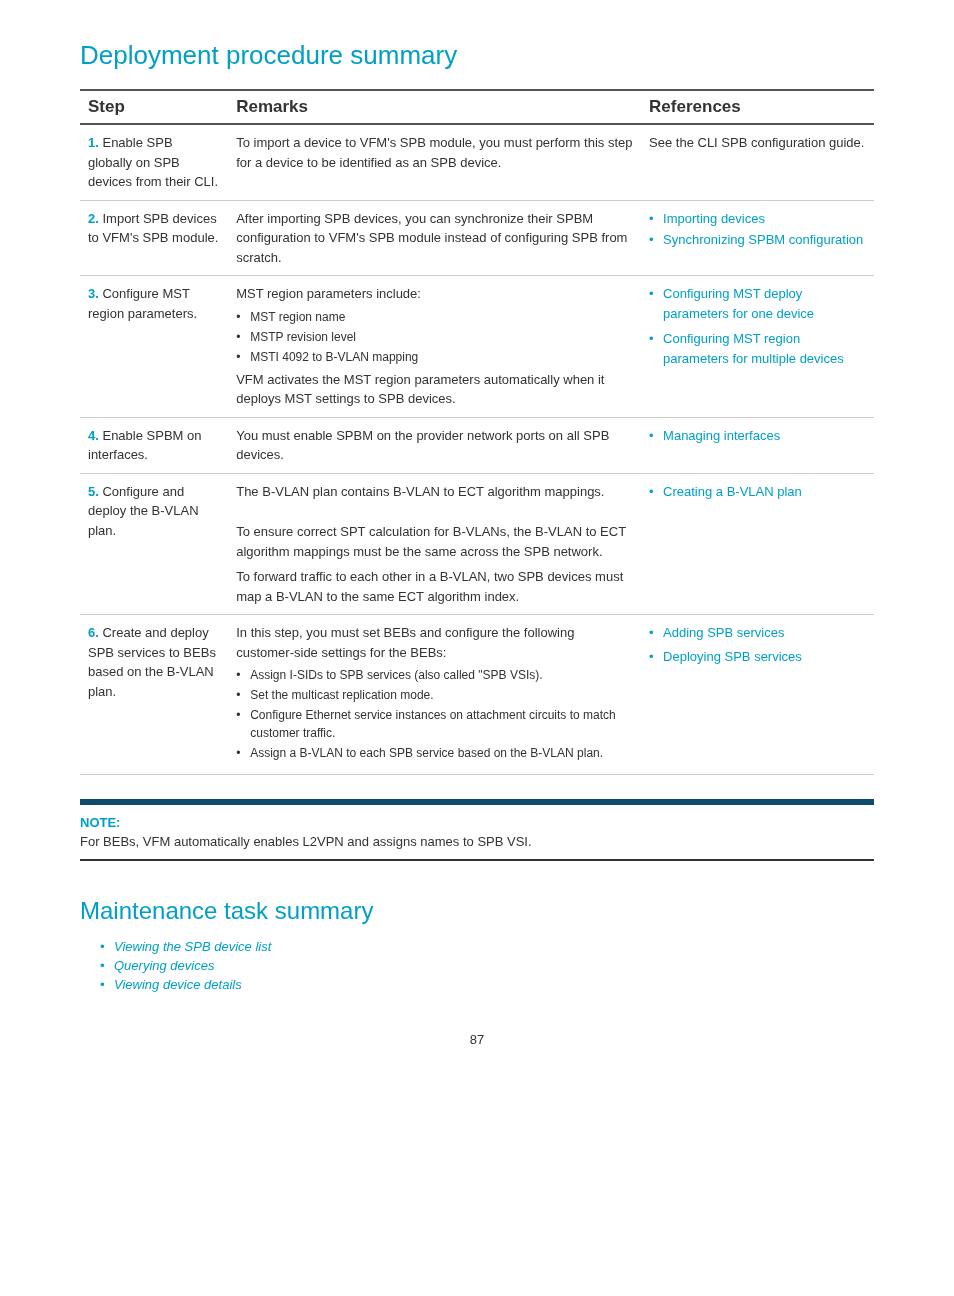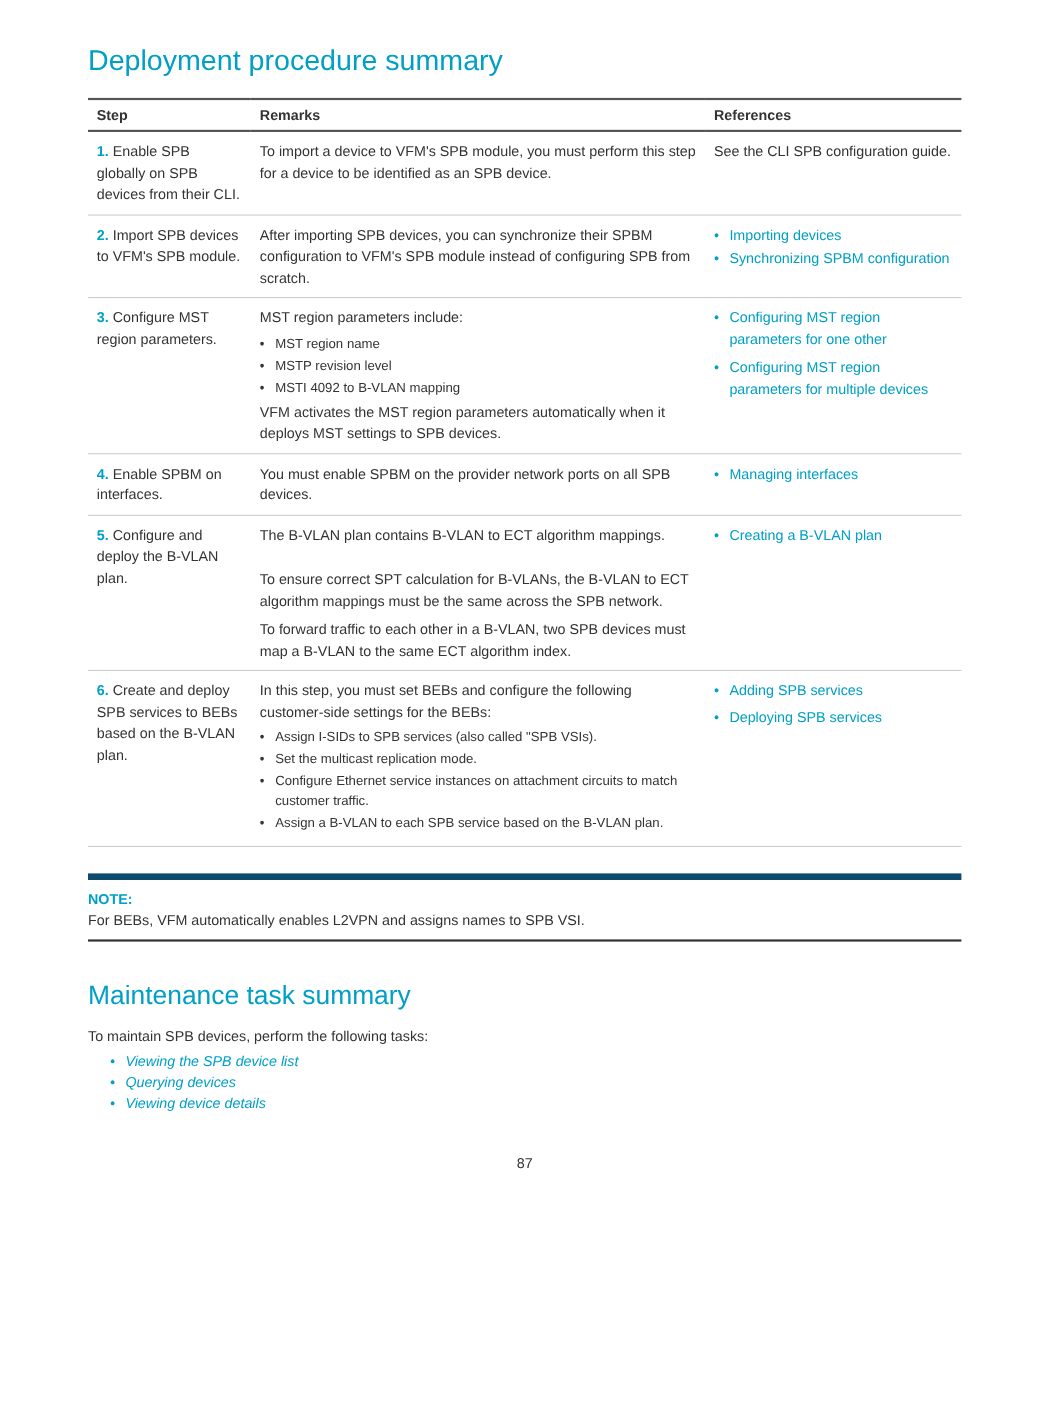"Step" thead th { font-size: 13px -> 17px }
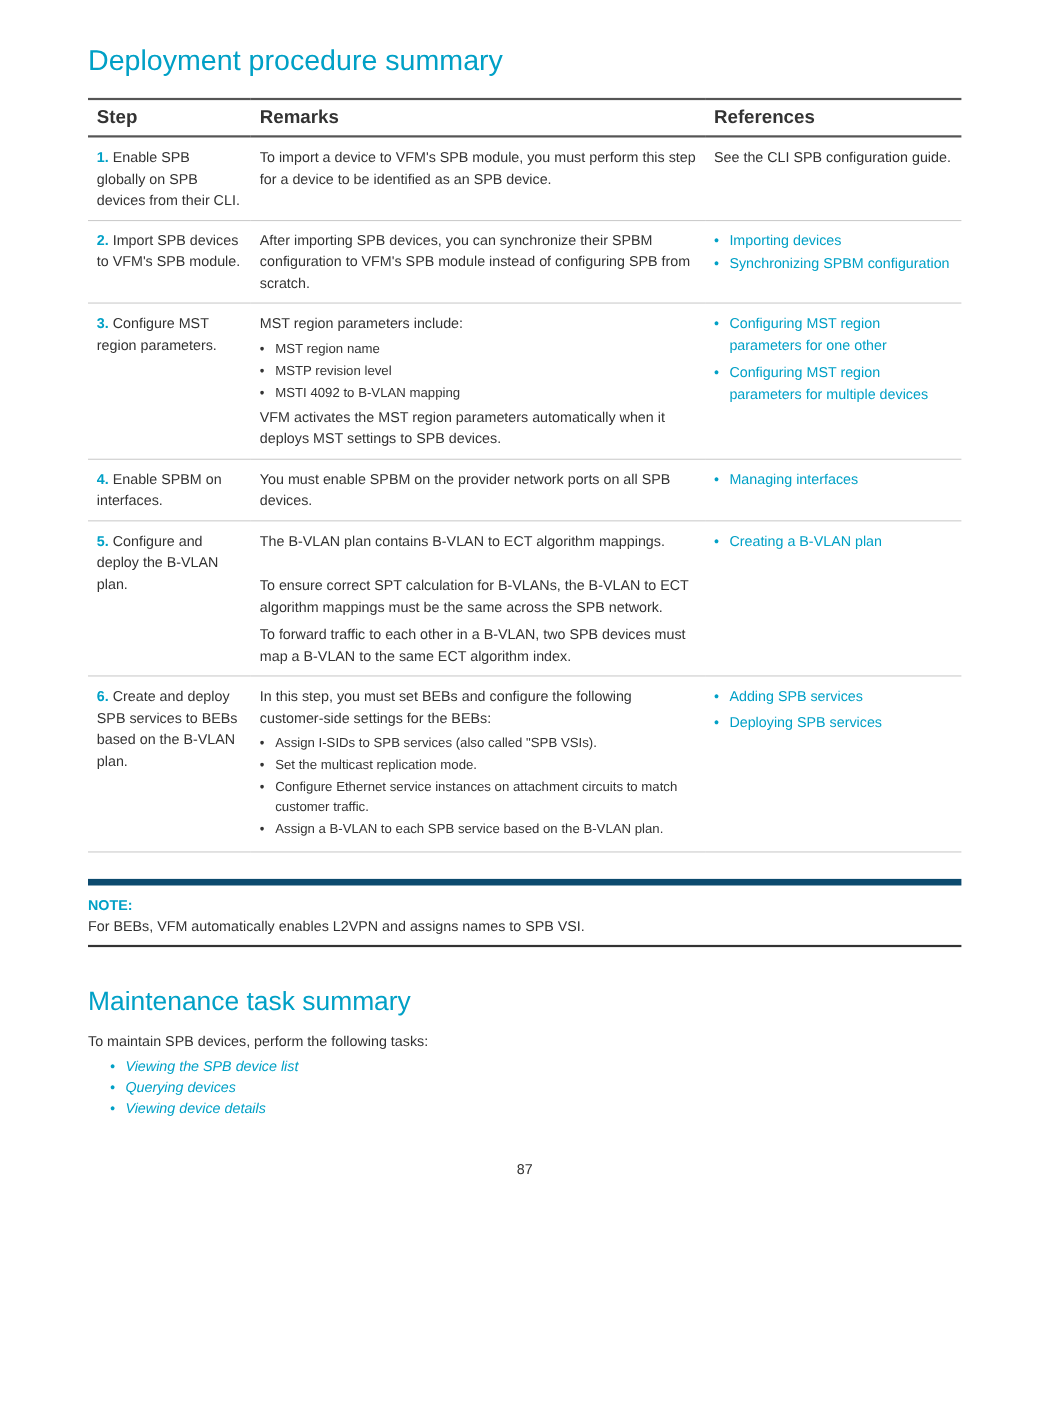"Configuring MST region parameters for one" a.link { text: region parameters for one other -> deploy parameters for one device }
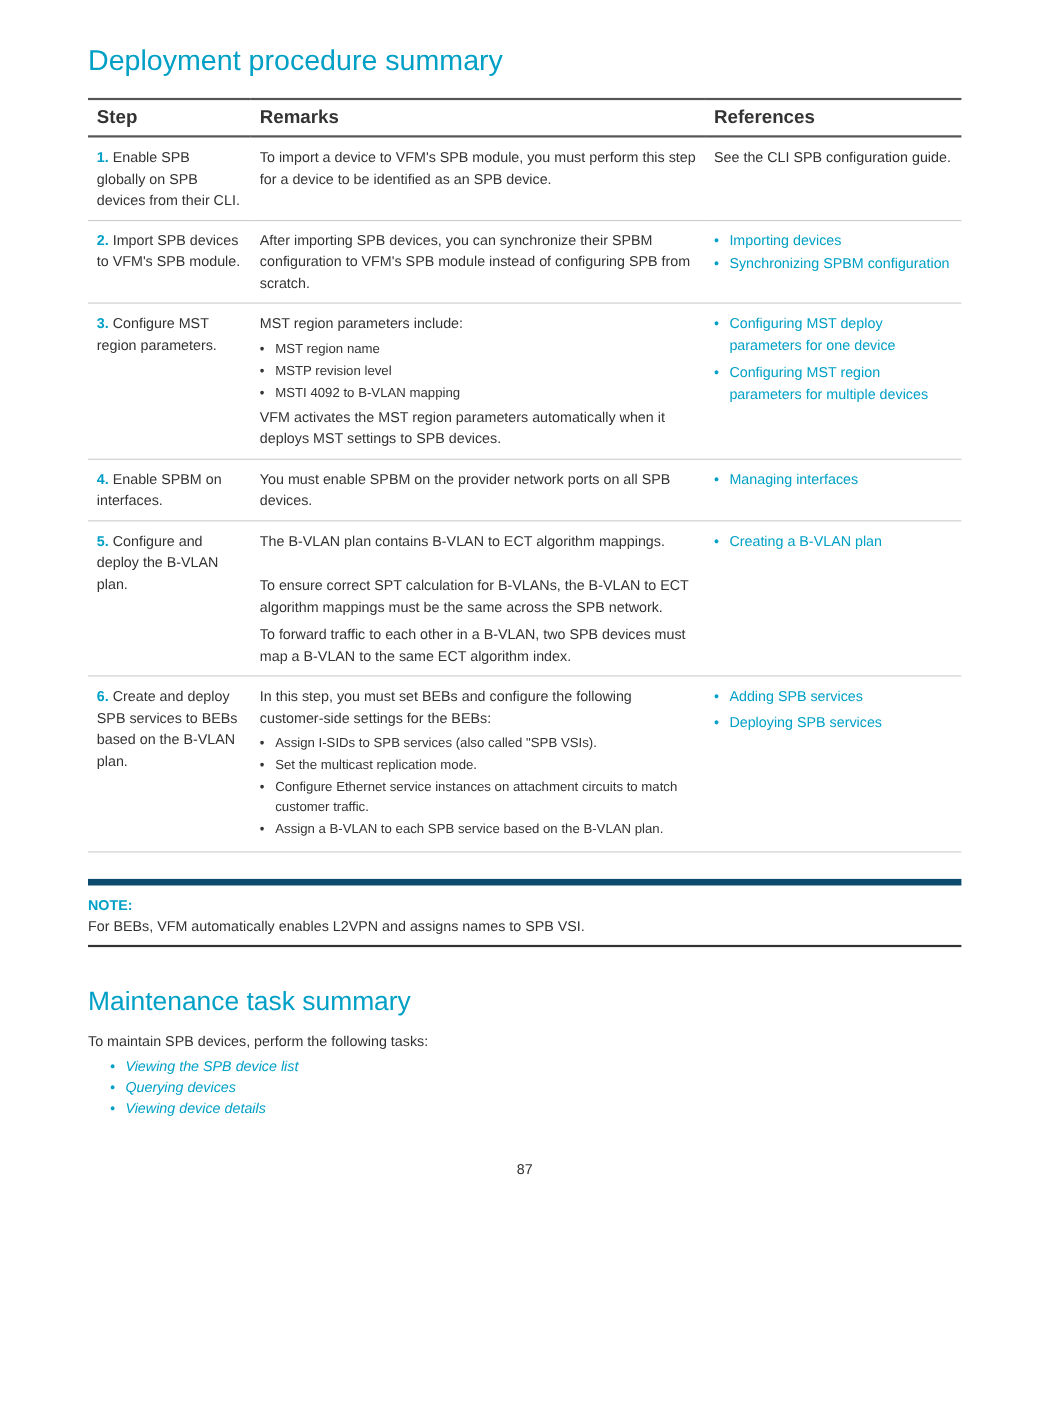"To maintain SPB devices, perform" p.maint-intro { html: <p>To maintain SPB devices, perform the following tasks:</p> -> none }
